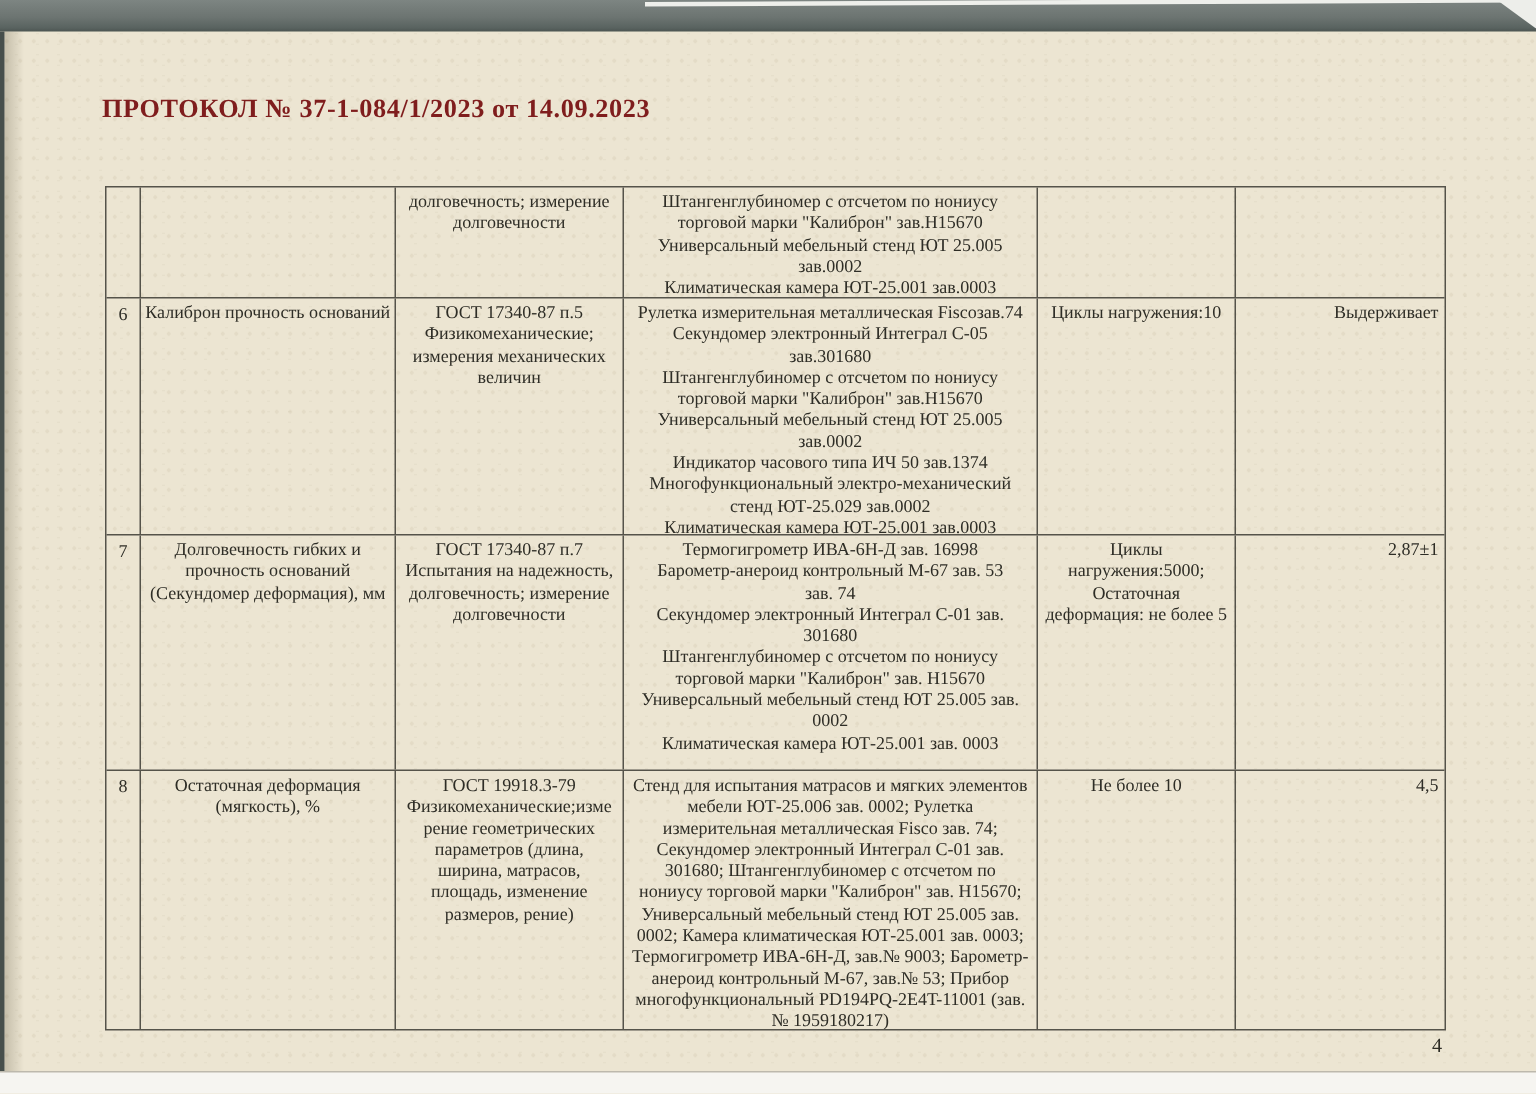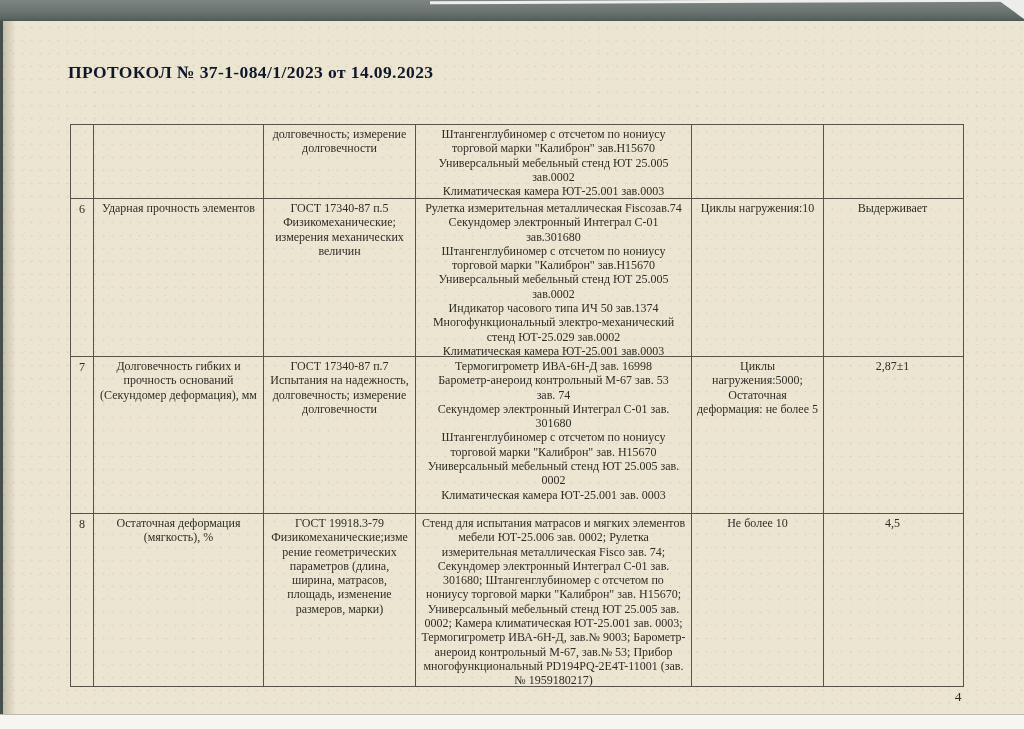"ПРОТОКОЛ № 37-1-084/1/2023 от 14.09.2023" .doc-title { color: #0f172a -> #7f1d1d }
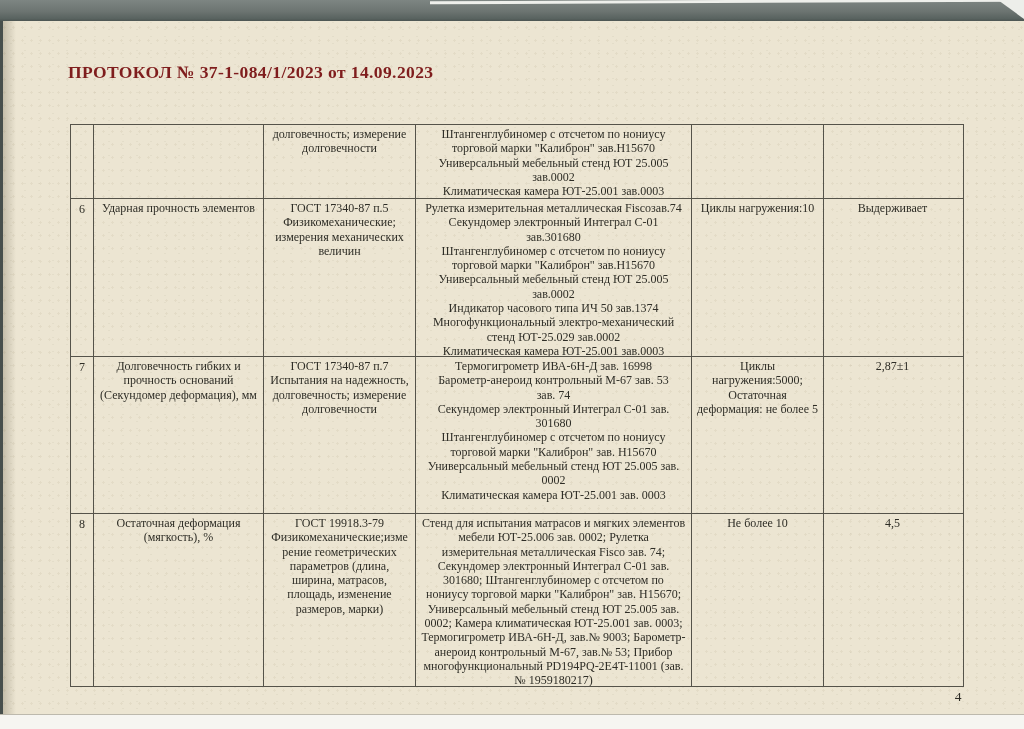"Ударная прочность элементов" div.line { text: Ударная прочность элементов -> Калиброн прочность оснований }
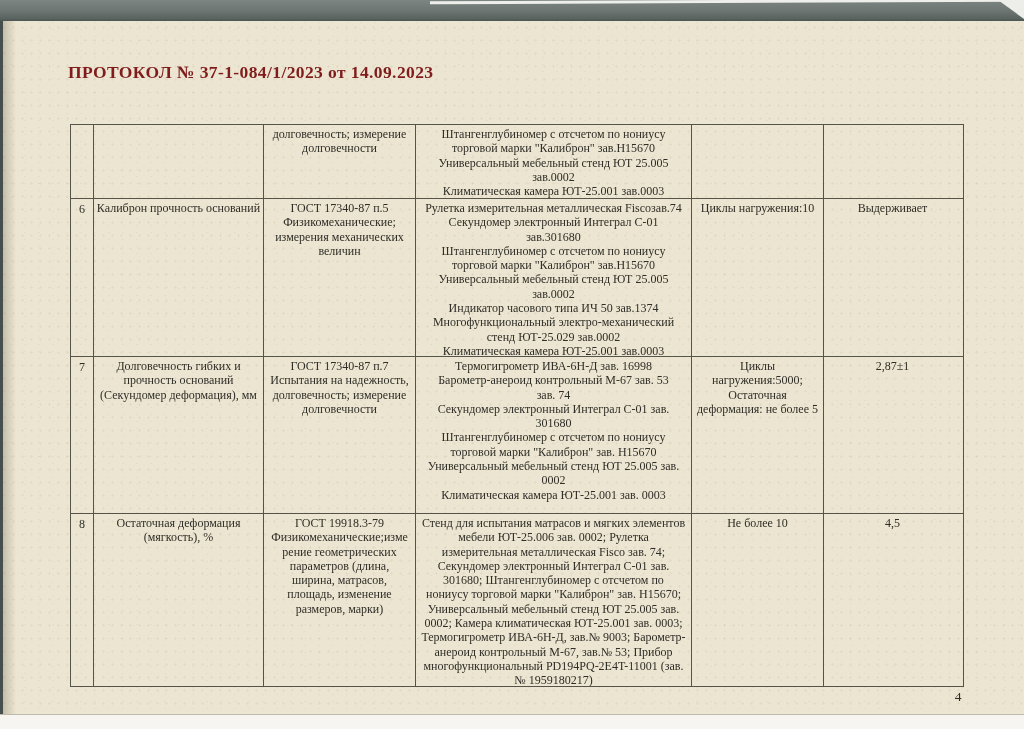"Выдерживает" .cell:last-child { text-align: none -> right }
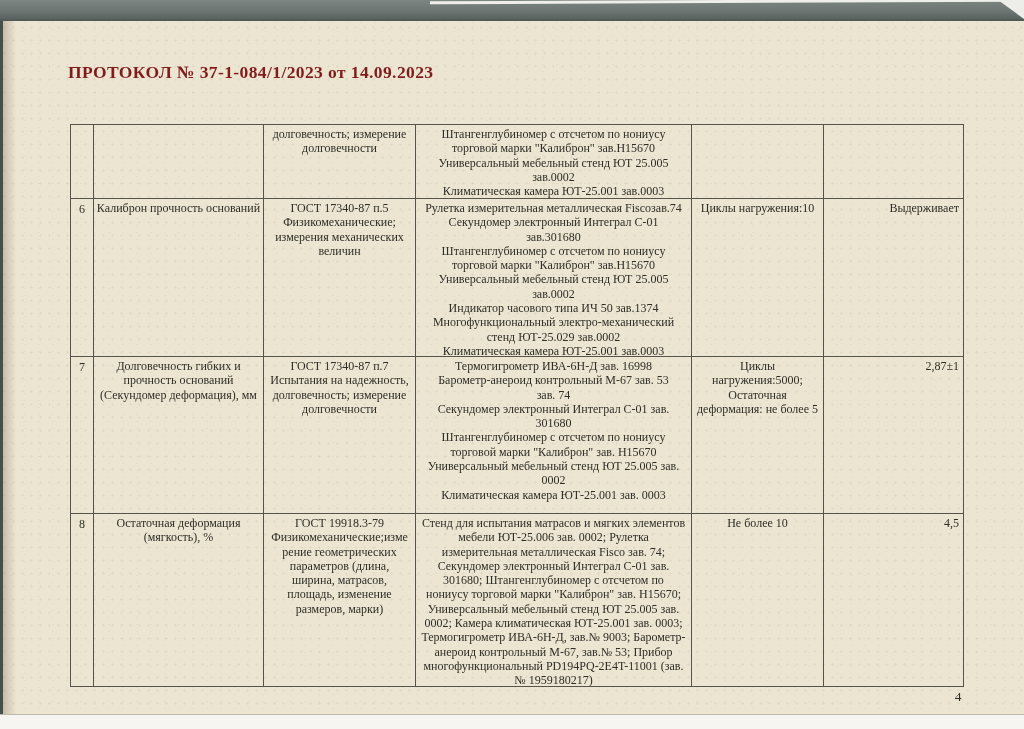"Секундомер электронный Интеграл С-01" div.line { text: С-01 -> С-05 }
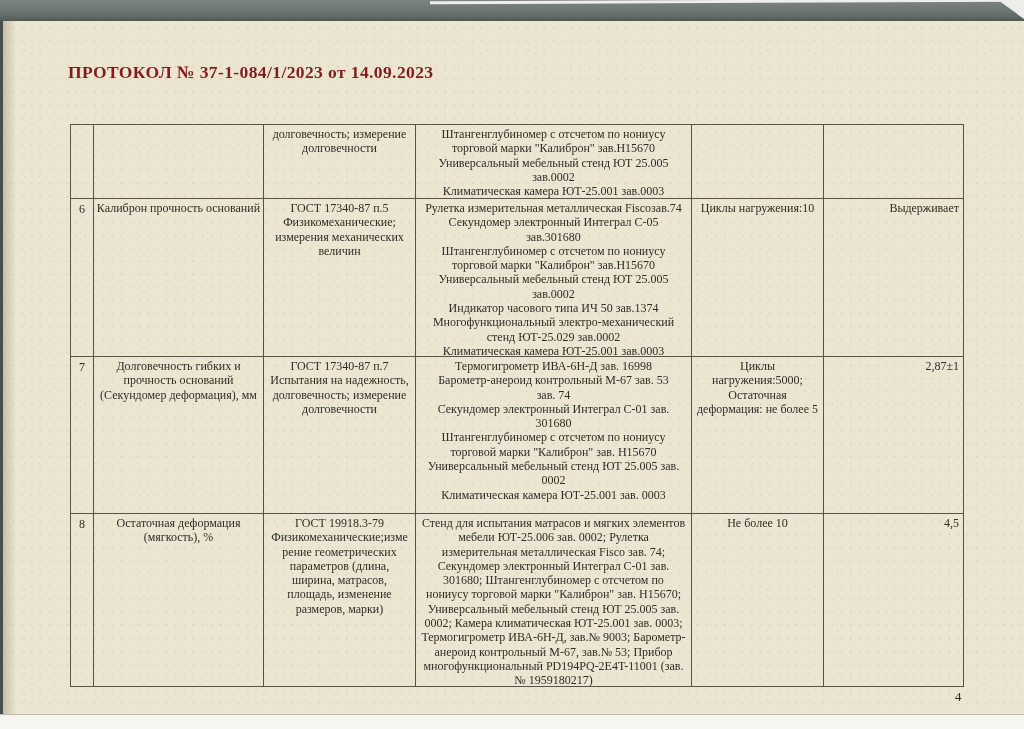"размеров, марки)" div.line { text: марки -> рение }
